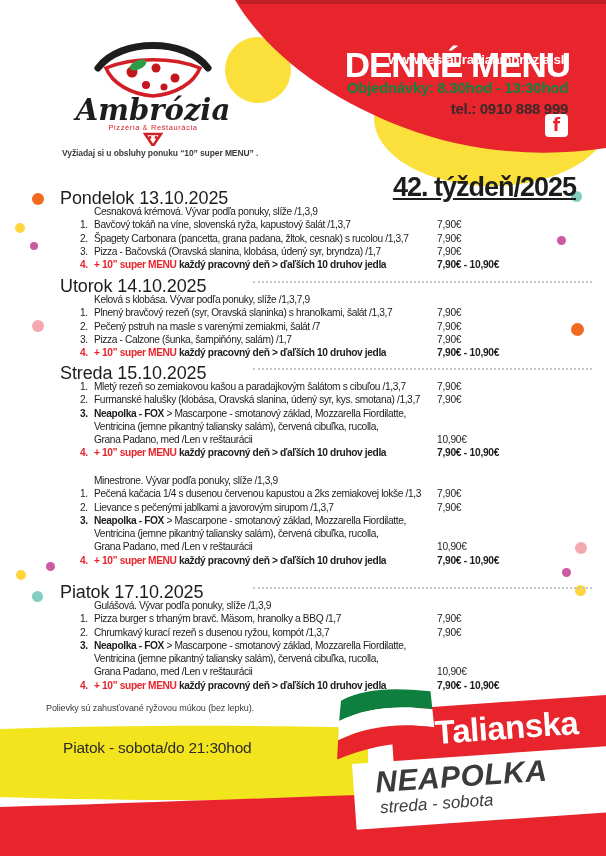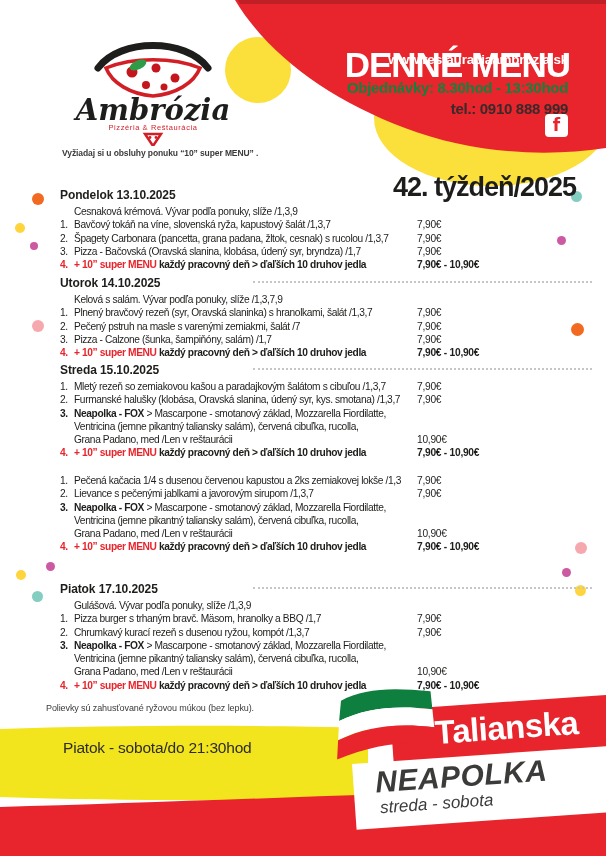"Pondelok 13.10.2025" .day-heading { font-size: 12px -> 18px; font-weight: bold -> normal }
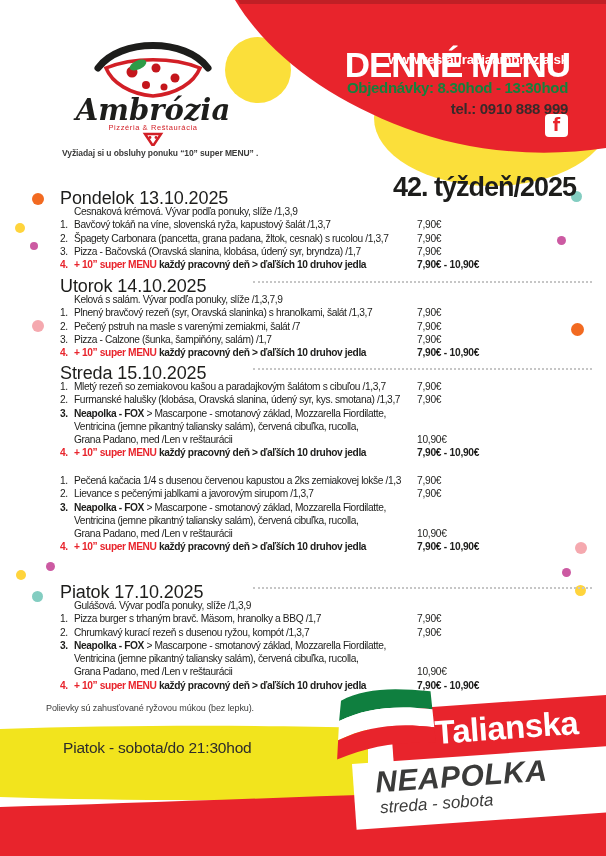"42. týždeň/2025" #week-title { text-decoration: none -> underline }
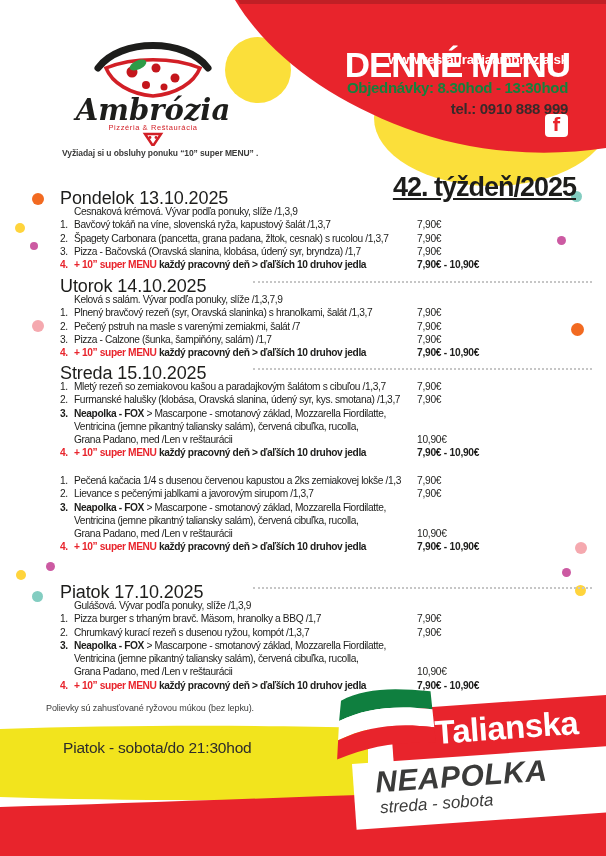"Cesnaková krémová. Vývar podľa ponuky," .day-lines { margin-left: none -> 20px }
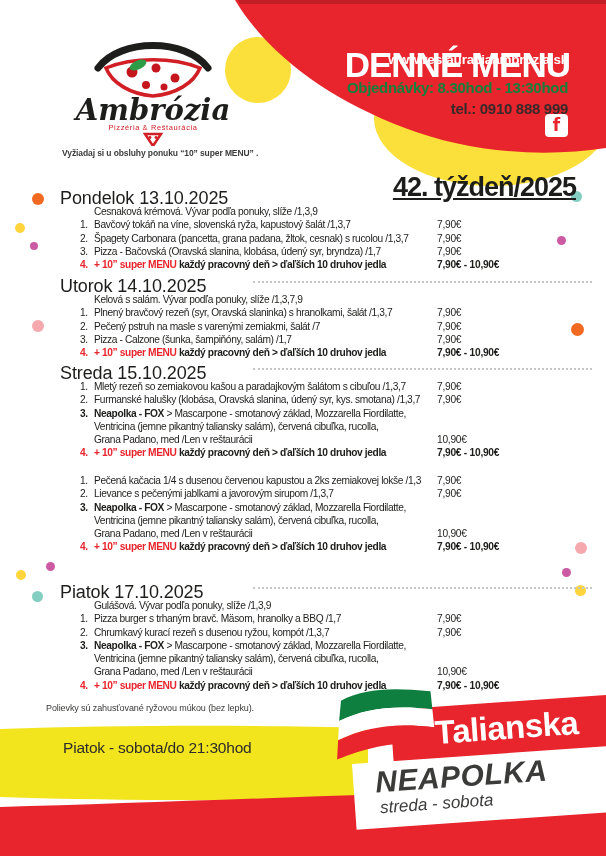"Kelová s salám. Vývar podľa" span { text: salám -> klobása }
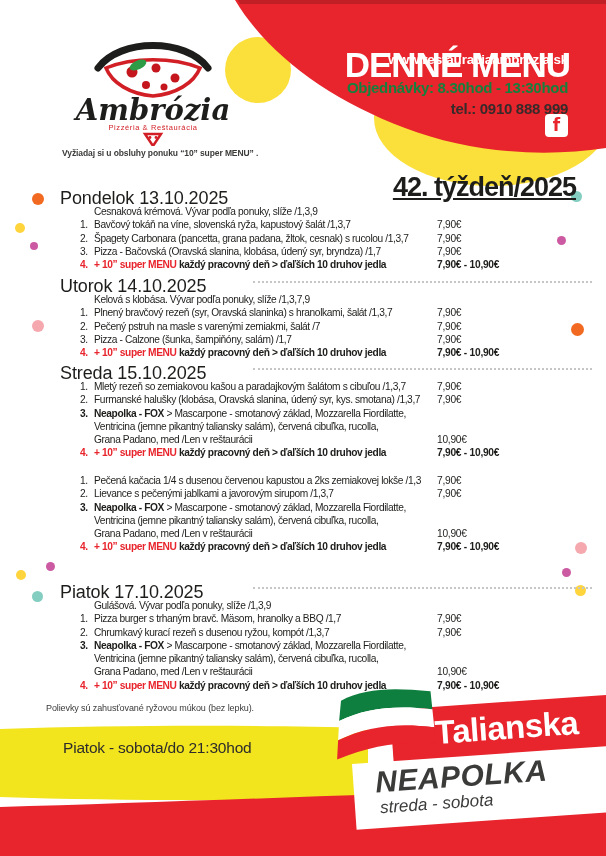"Minestrone. Vývar podľa ponuky, slíže" div.line { html: none -> <div><span>0.</span><span>Minestrone. Vývar podľa ponuky, slíže /1,3,9</span></div> }
